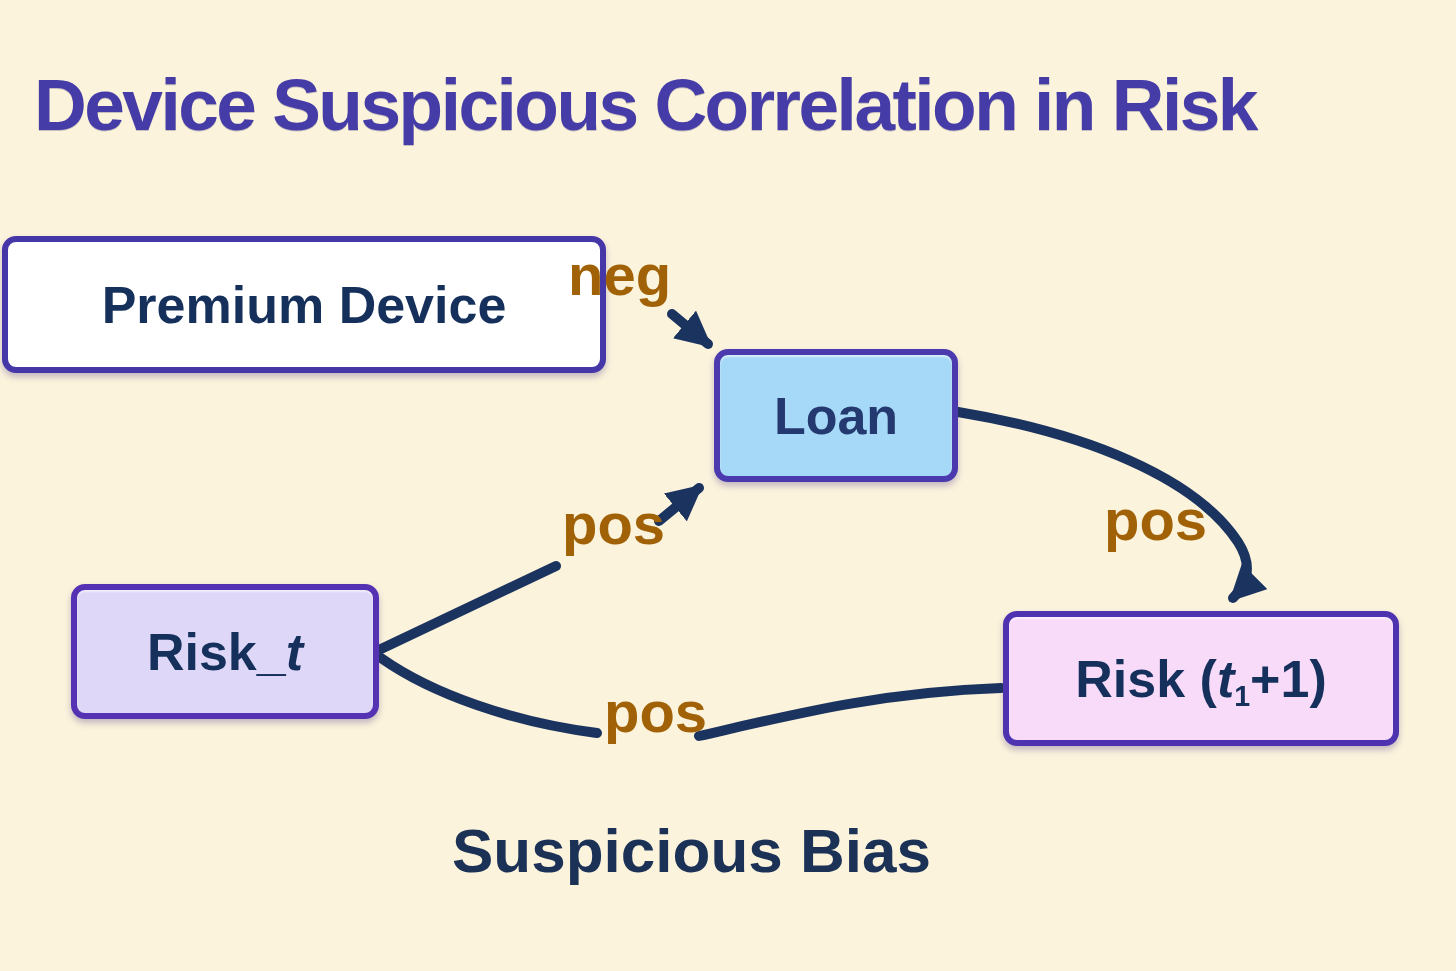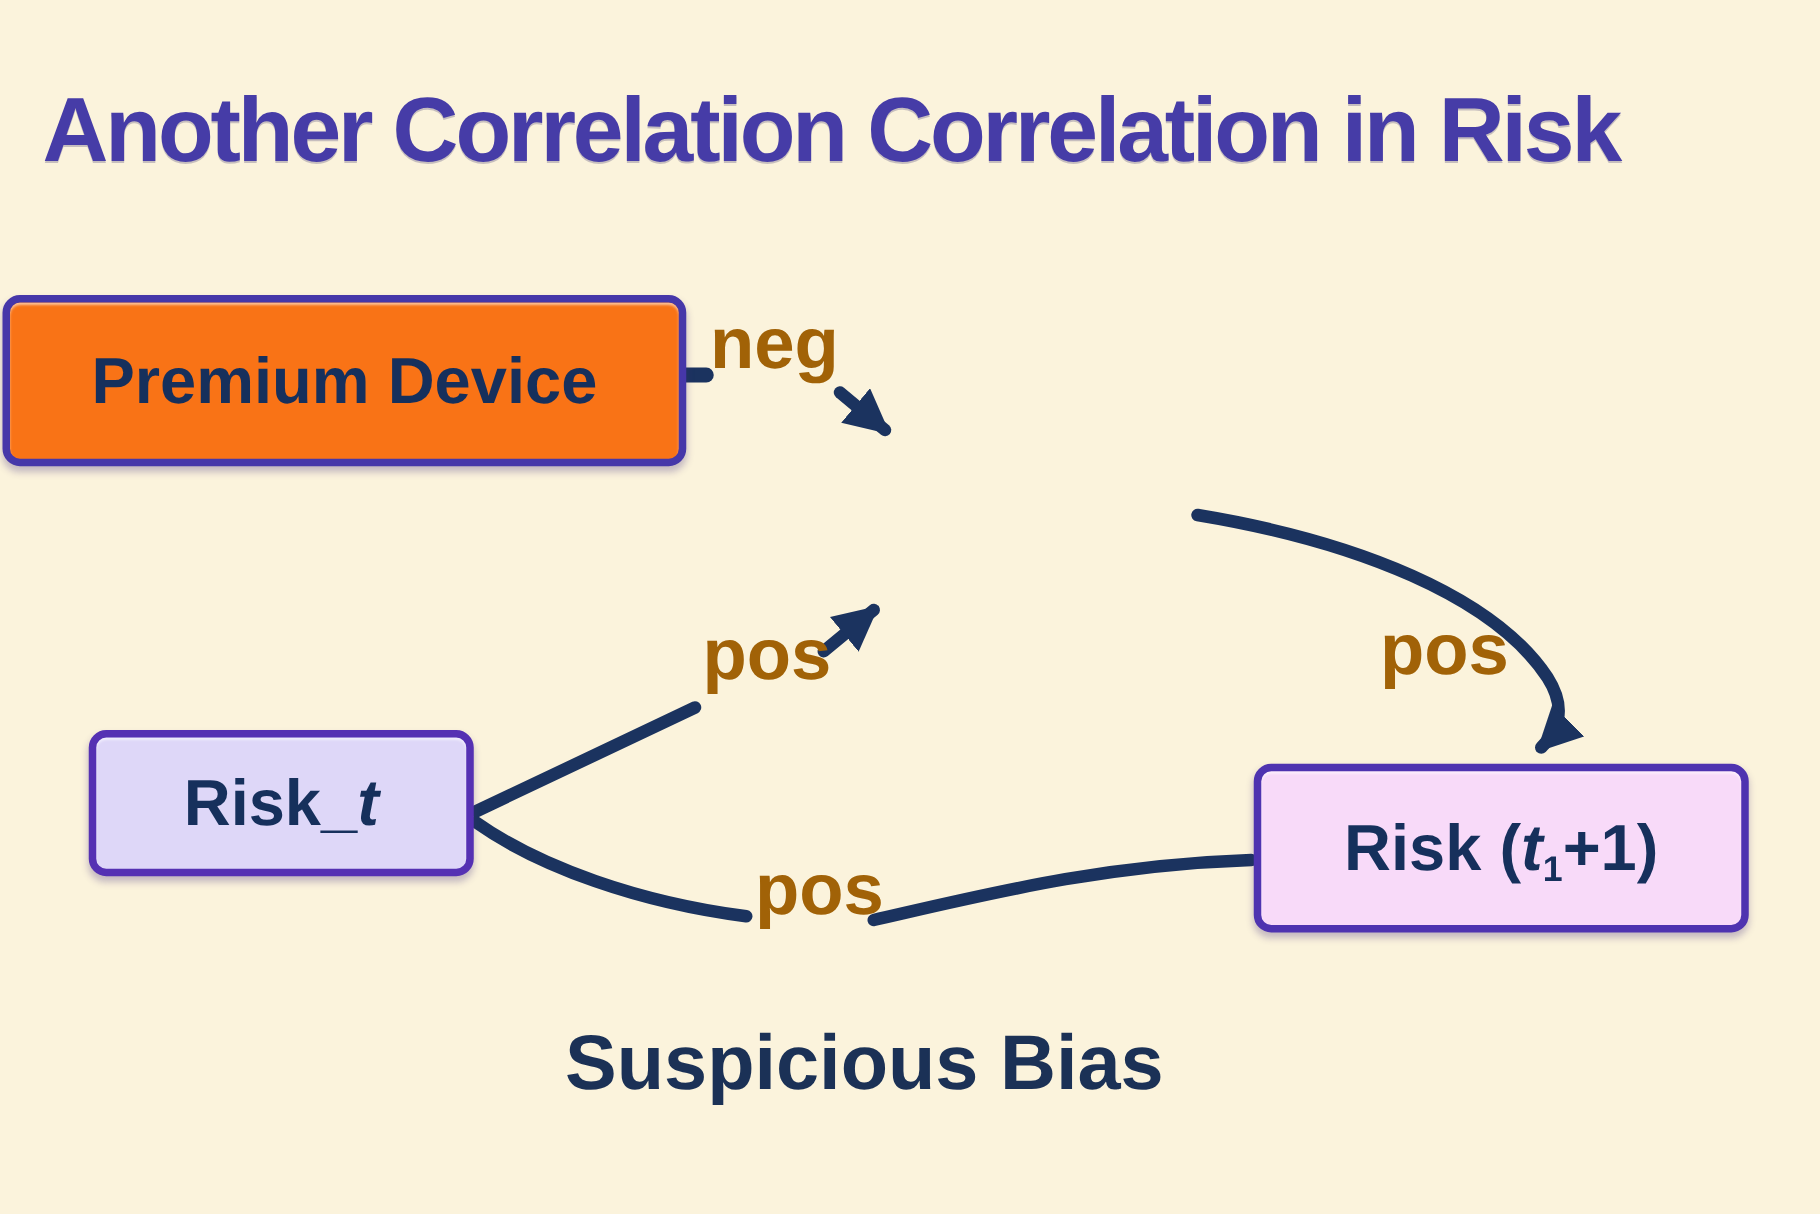"Another Correlation Correlation in Risk" h1.title { text: Another Correlation -> Device Suspicious }
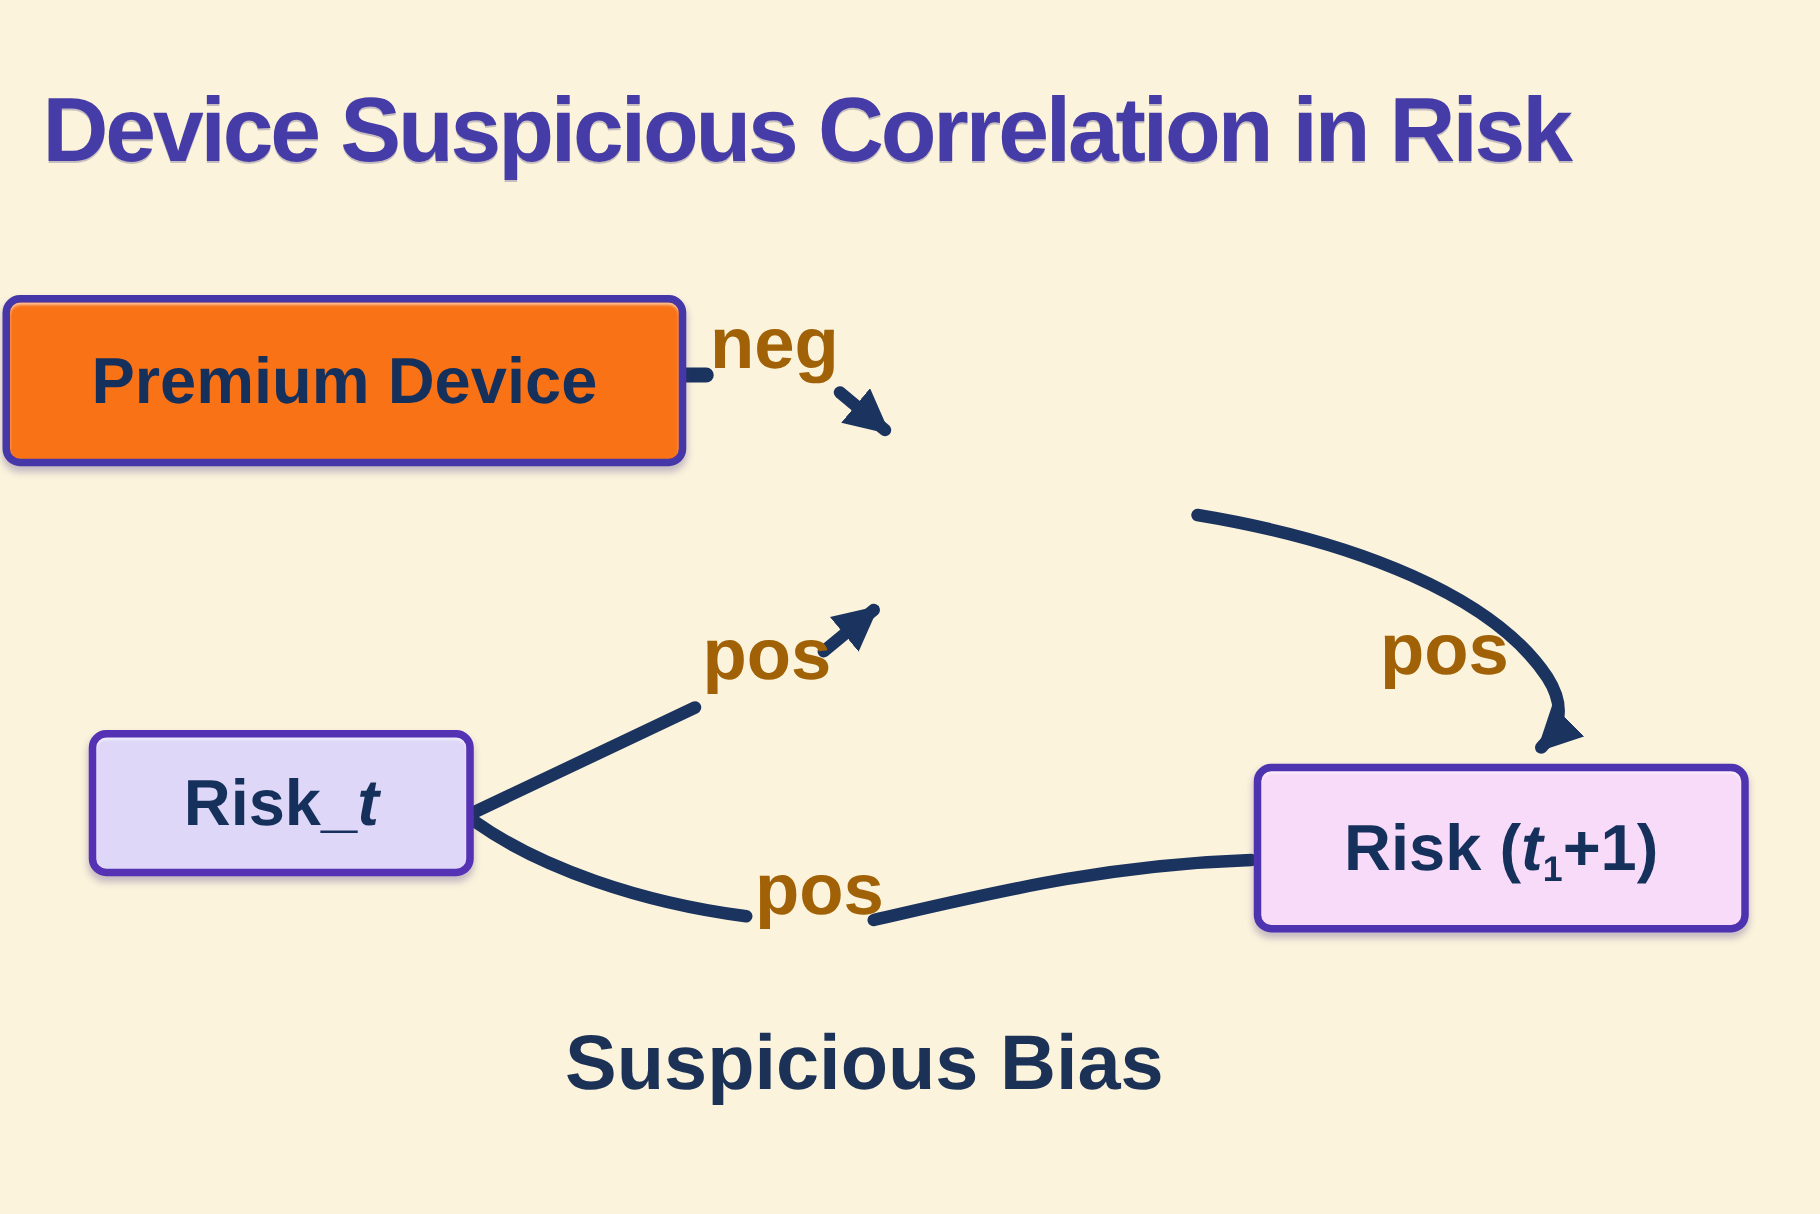"Premium Device" .node-premium { background: #f97316 -> #ffffff; width: 547px -> 604px }
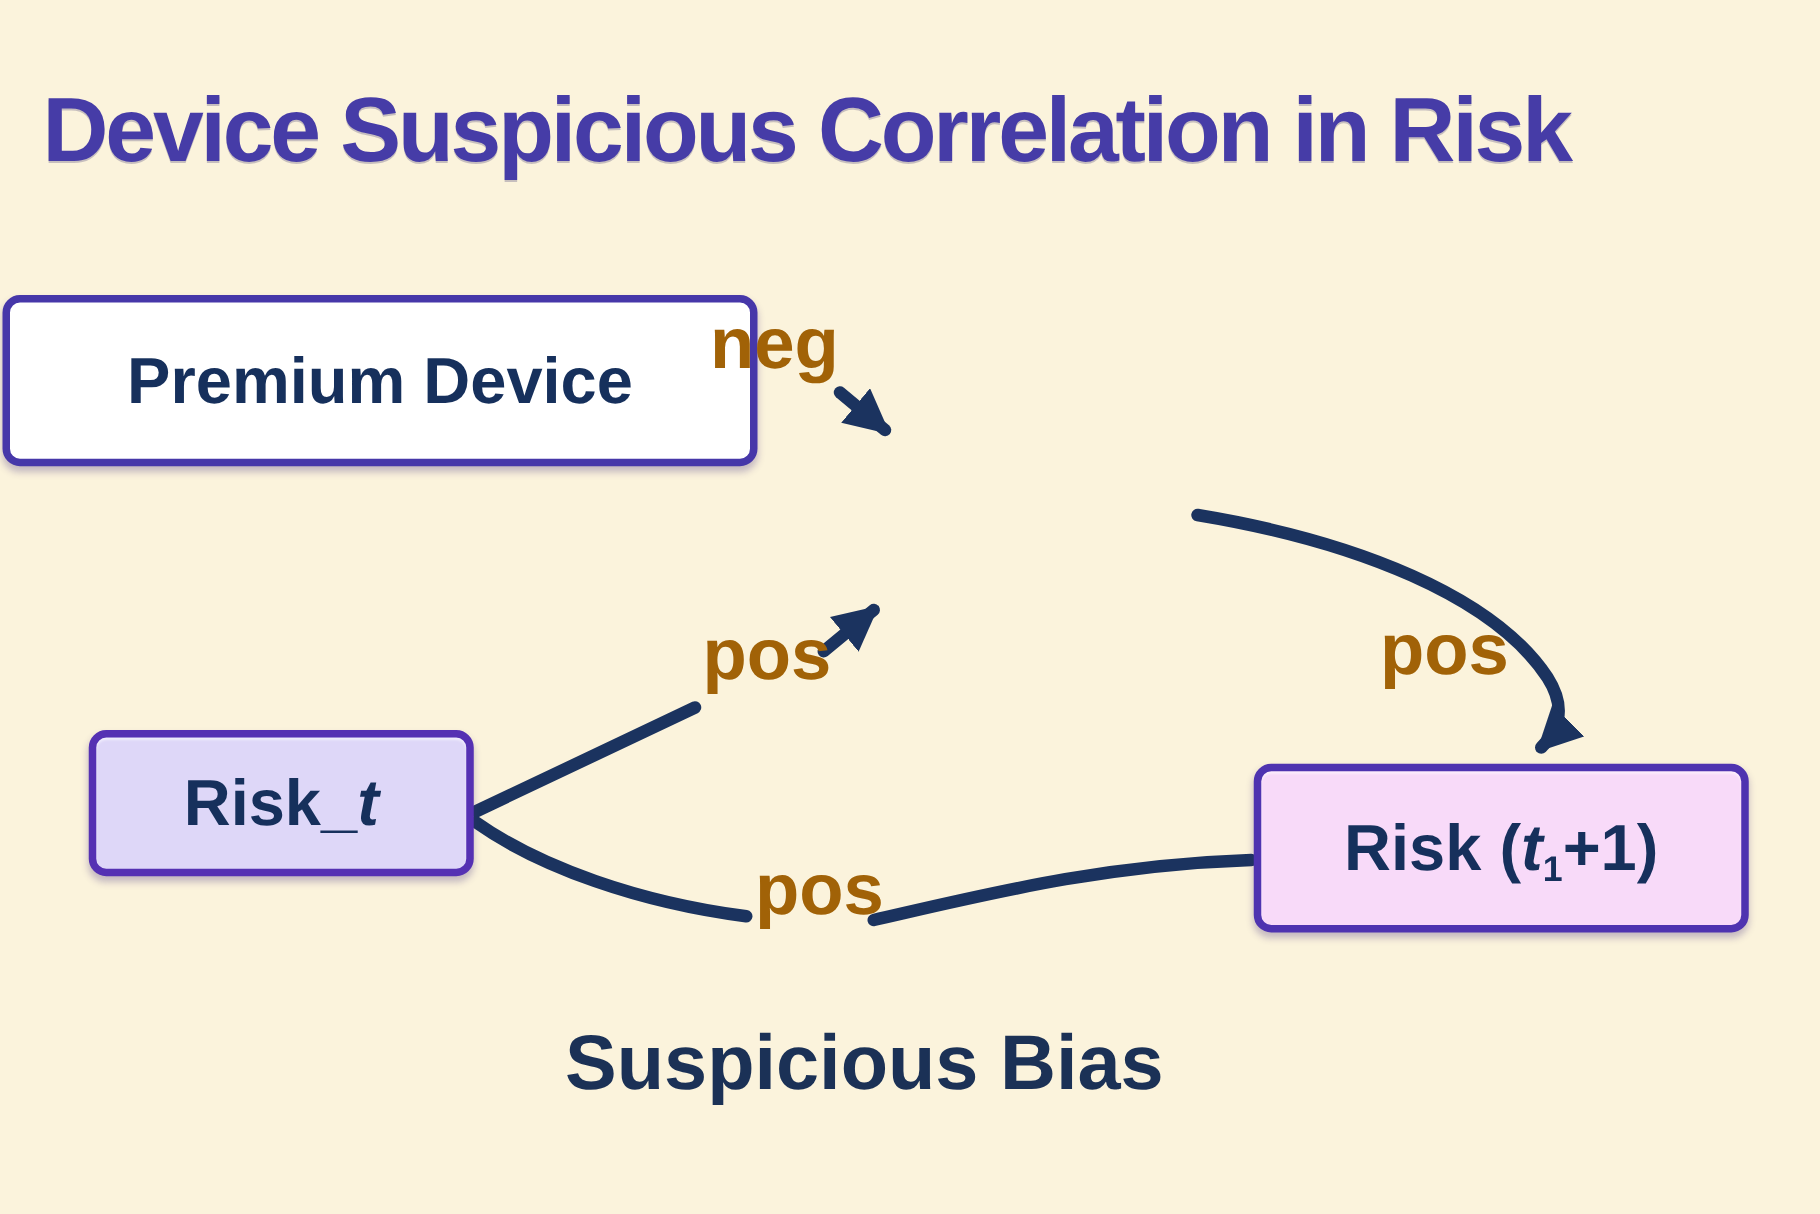"Loan" div.node { html: none -> <div> <span>Loan</span> </div> }
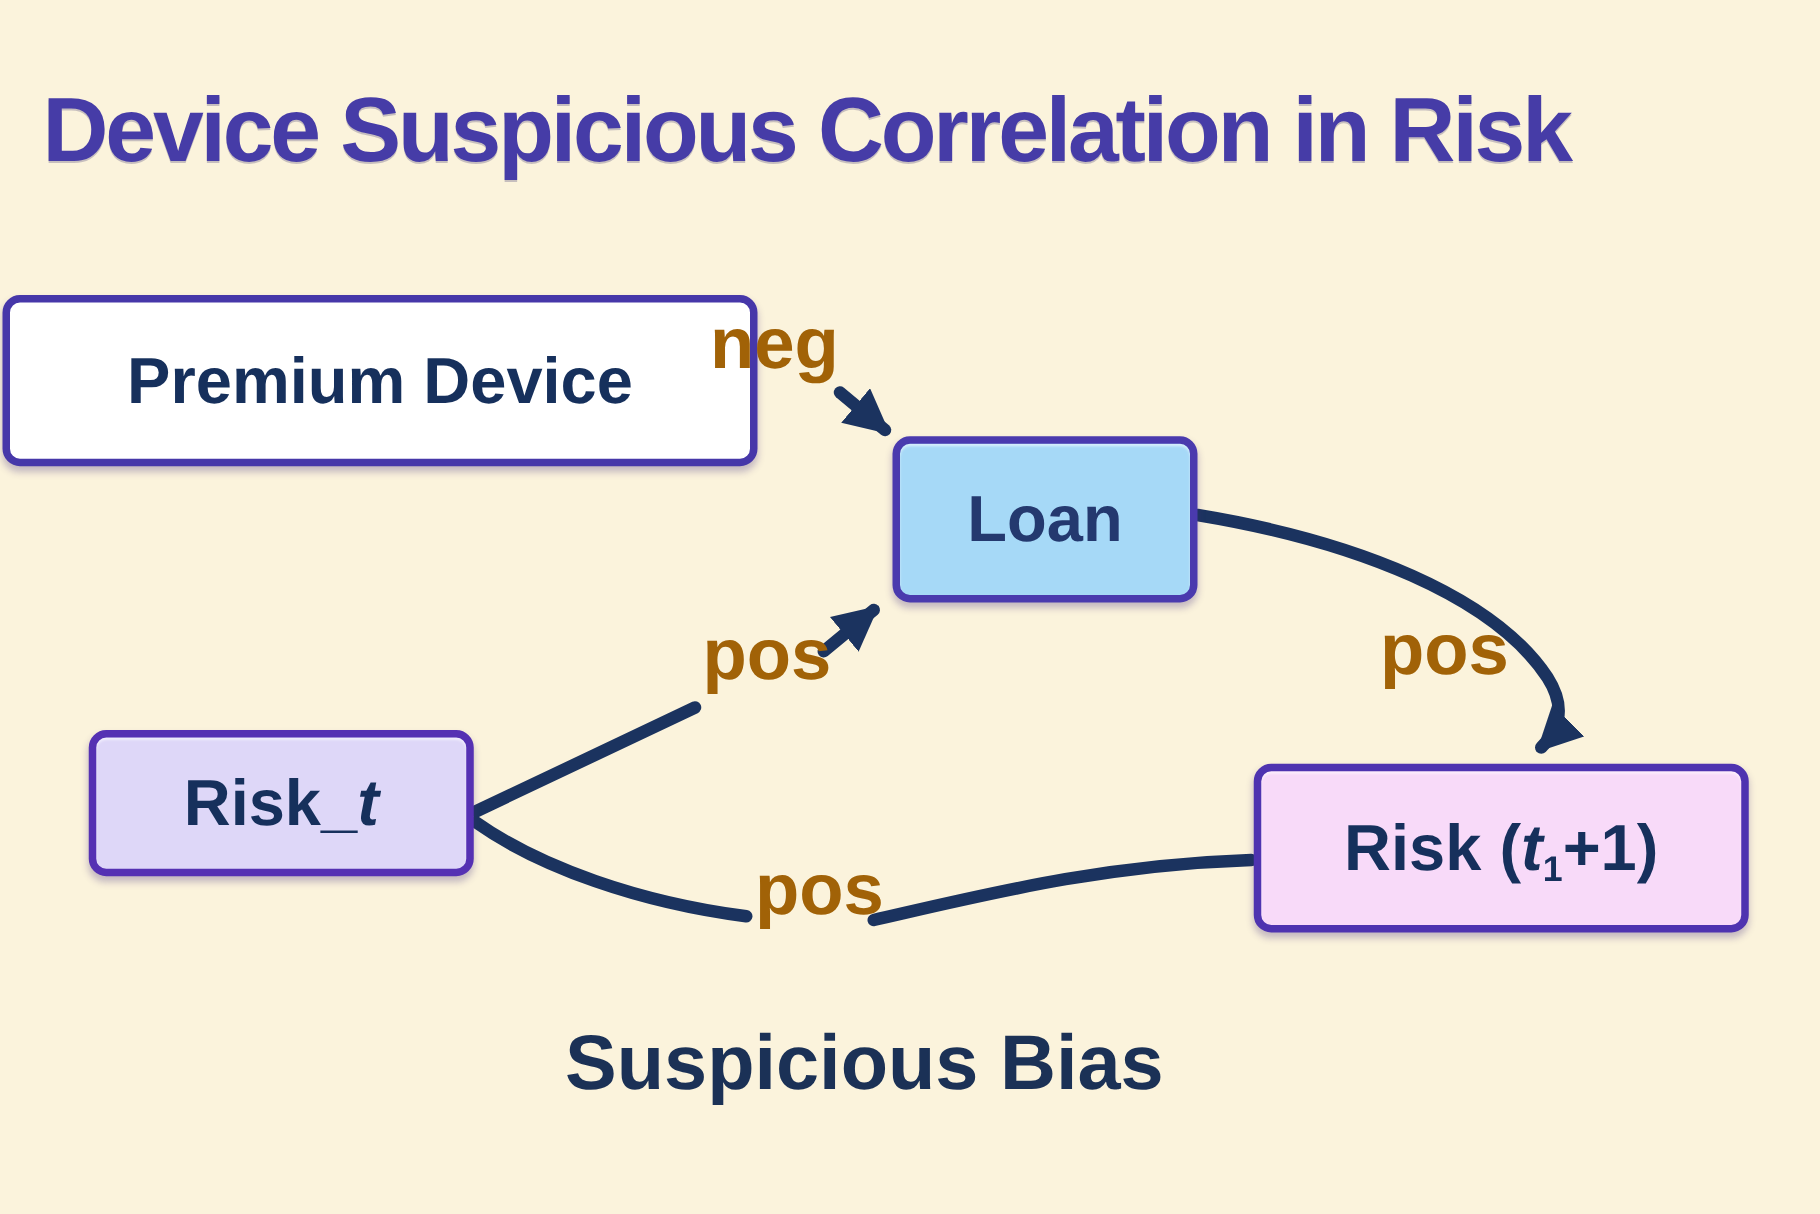"Risk_t" .node-riskt { height: 117px -> 135px }
